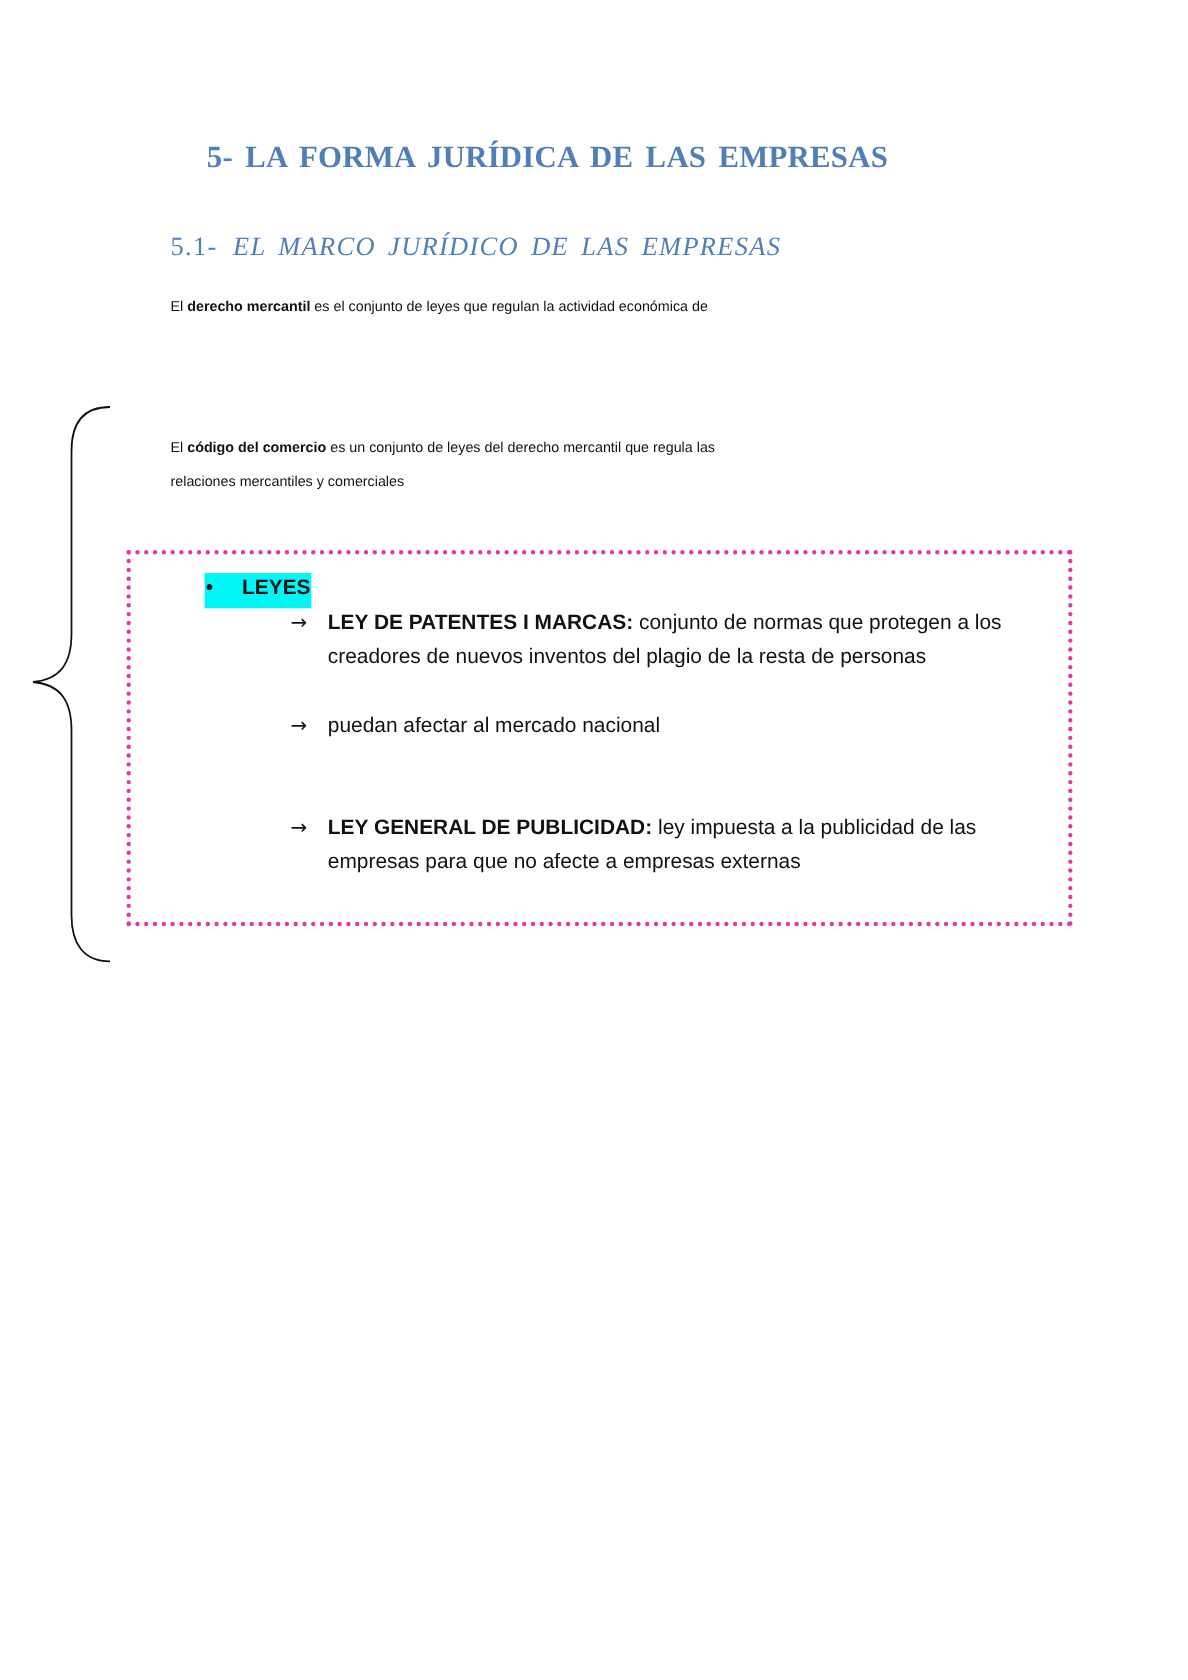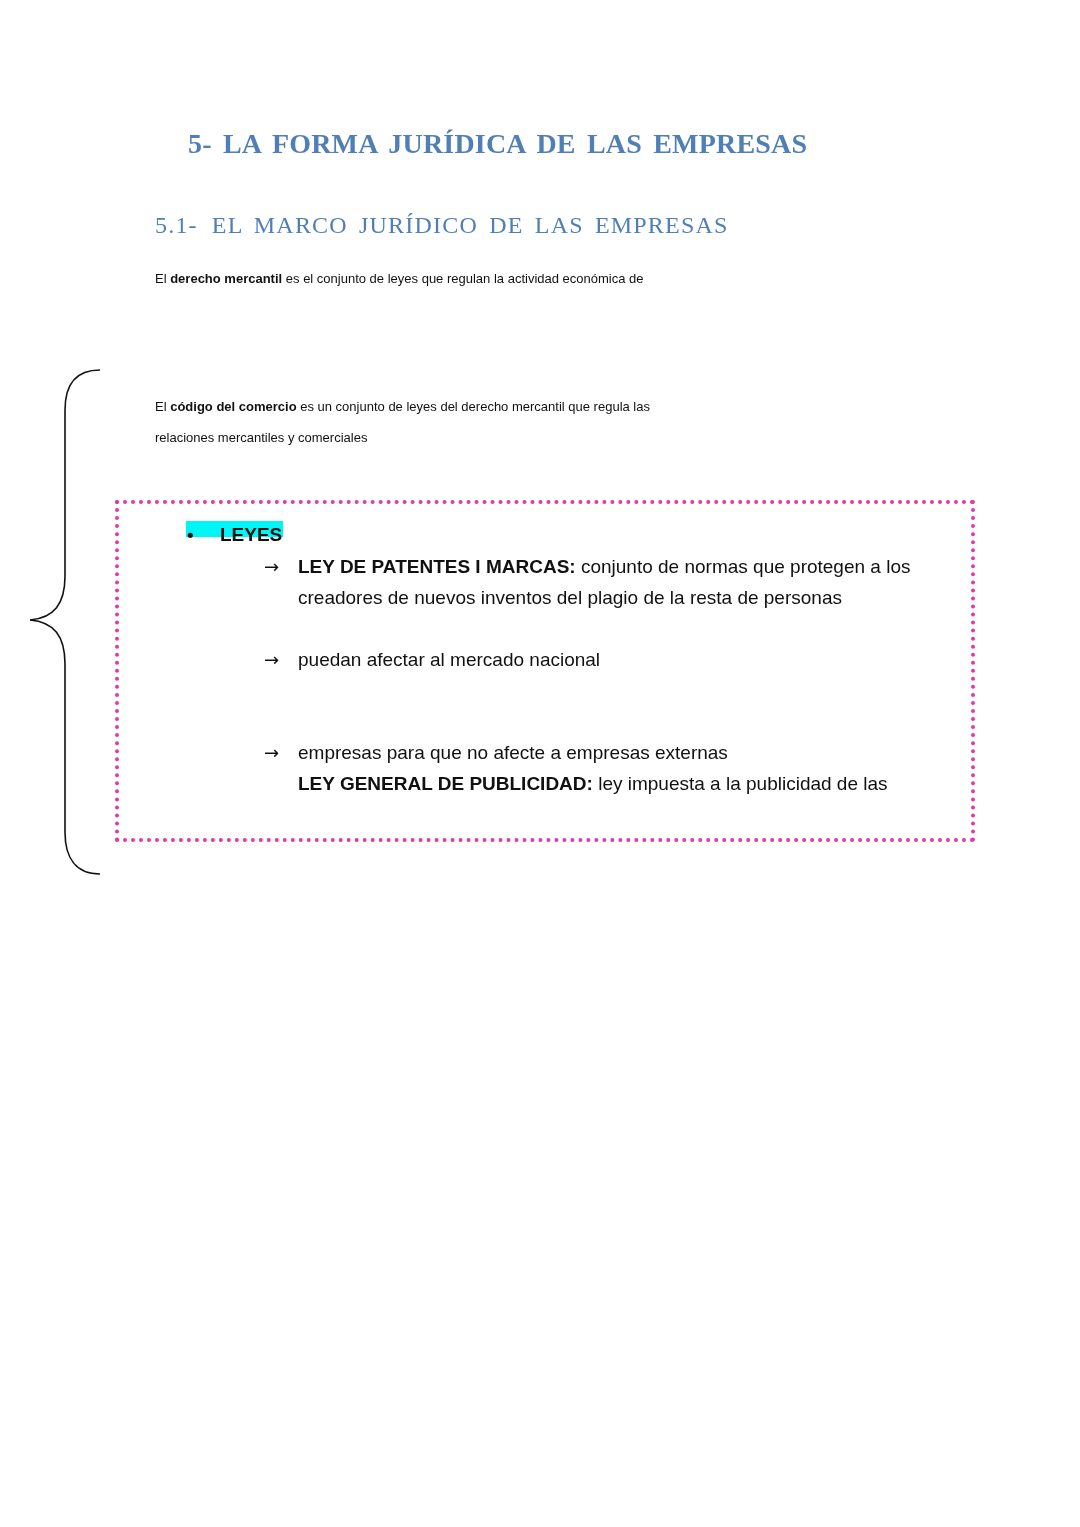"EL MARCO JURÍDICO DE LAS" .h2 .txt { font-style: none -> italic }
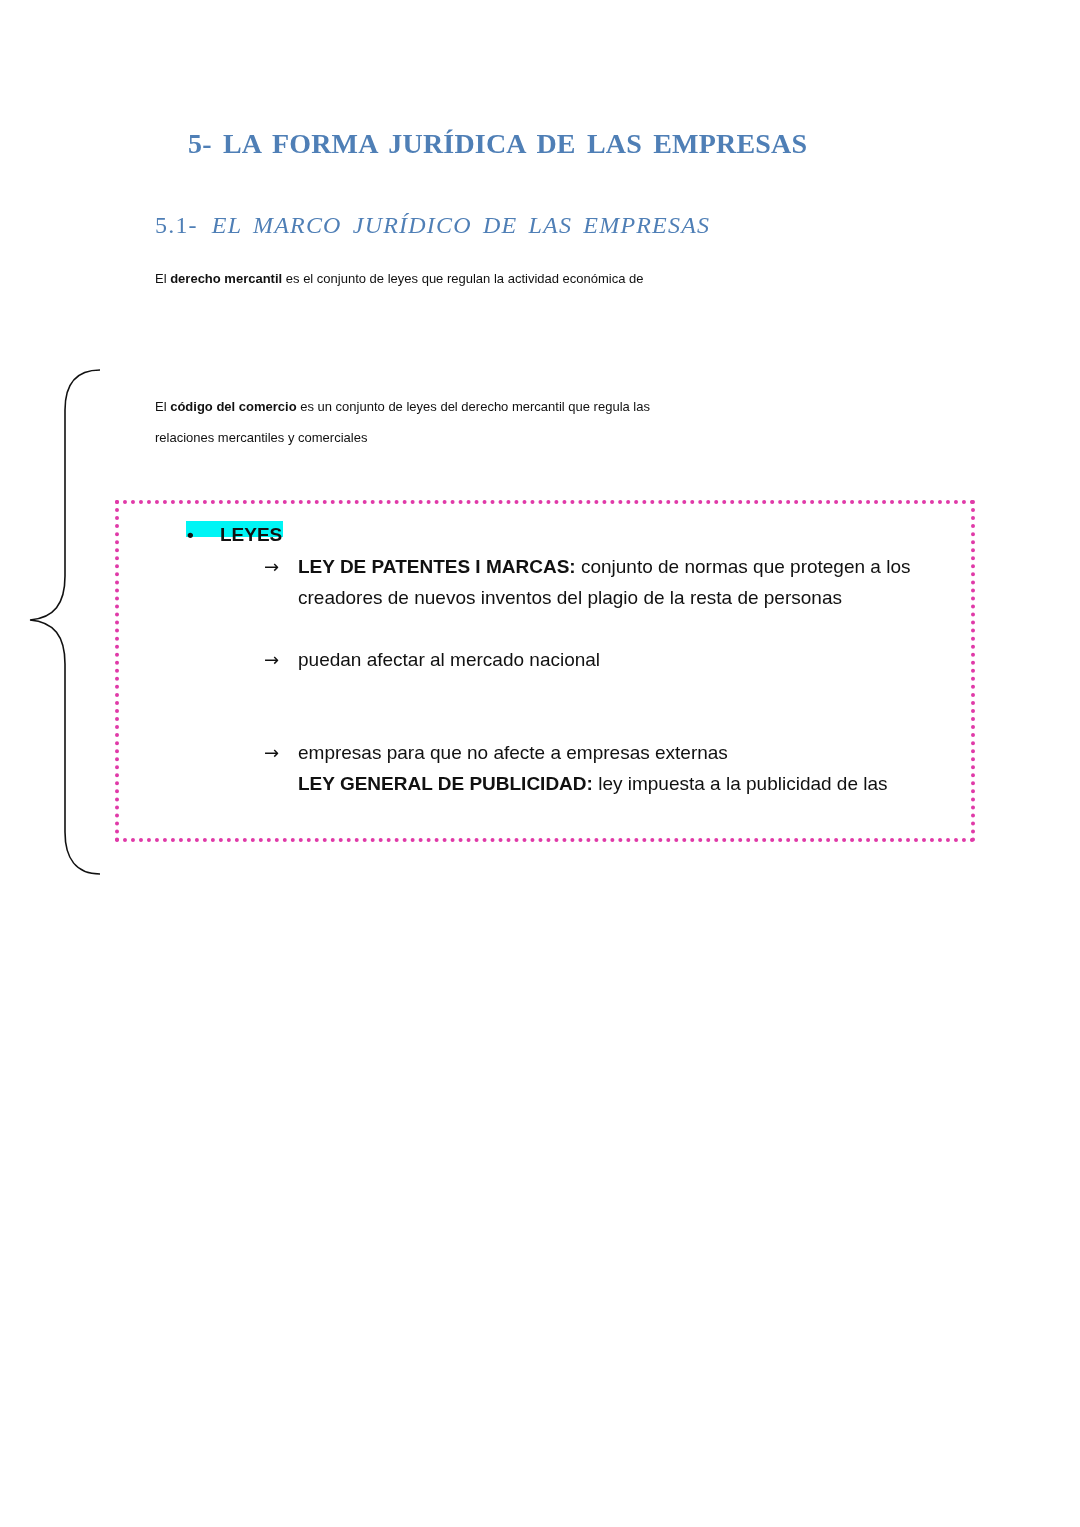"• LEYES" .leyes { height: 16px -> 32px }
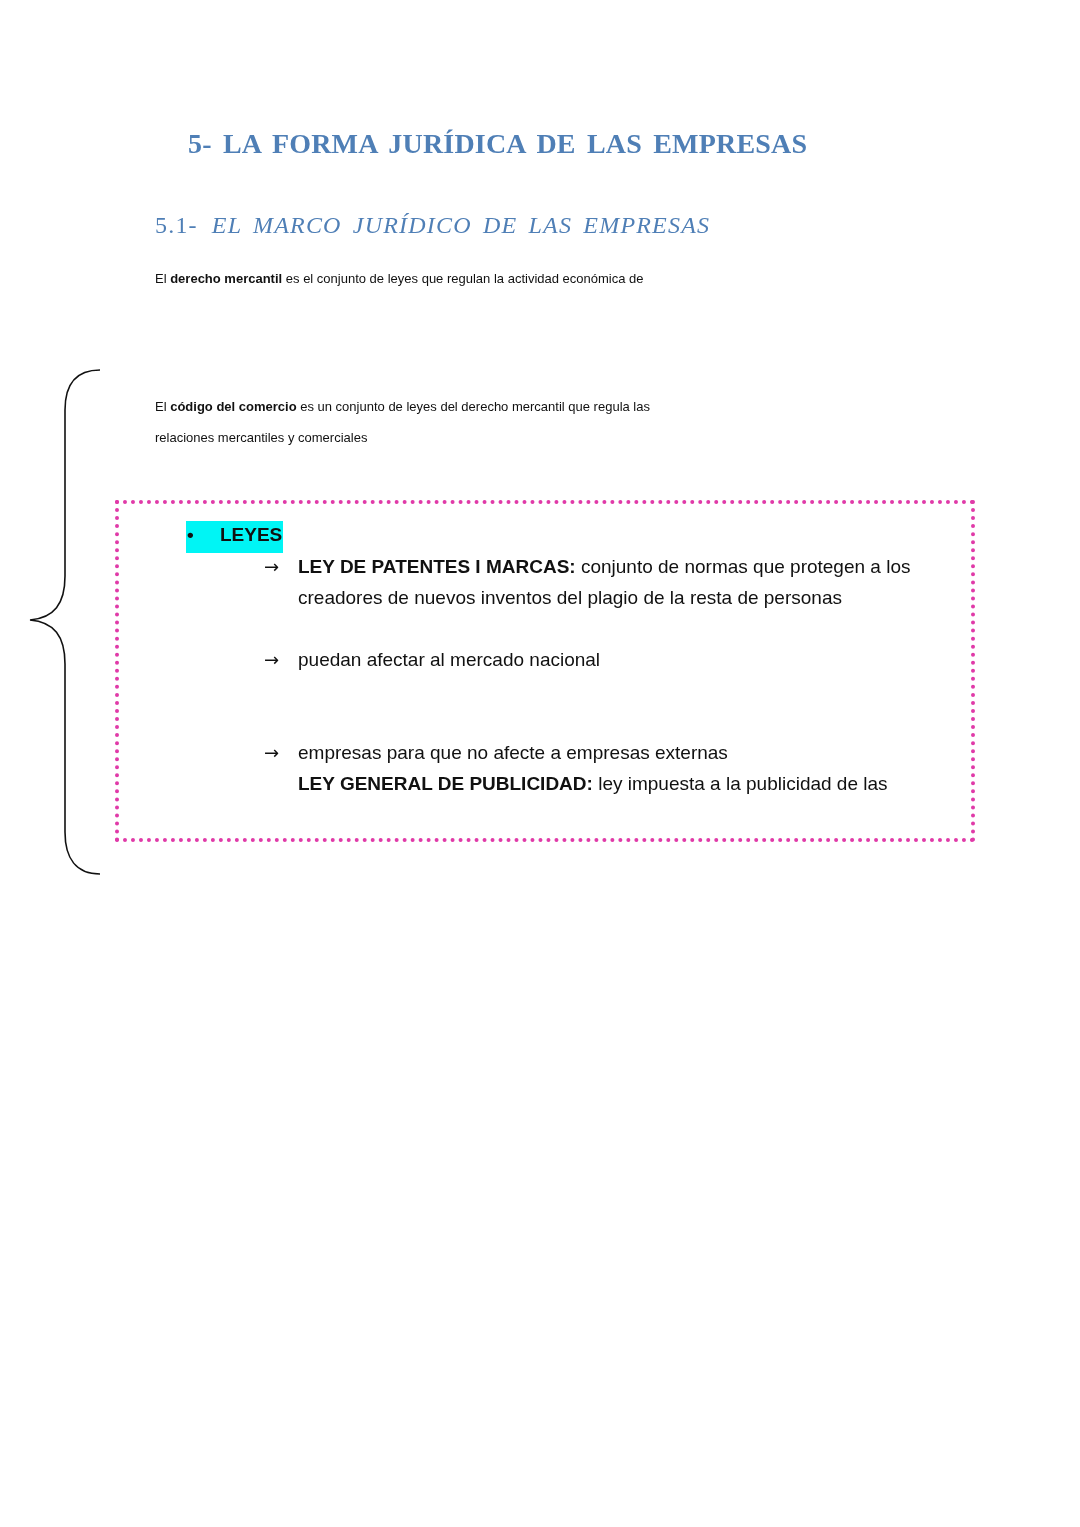"empresas para que no afecte" div { order: before "LEY GENERAL DE PUBLICIDAD: ley" -> after "LEY GENERAL DE PUBLICIDAD: ley" }
